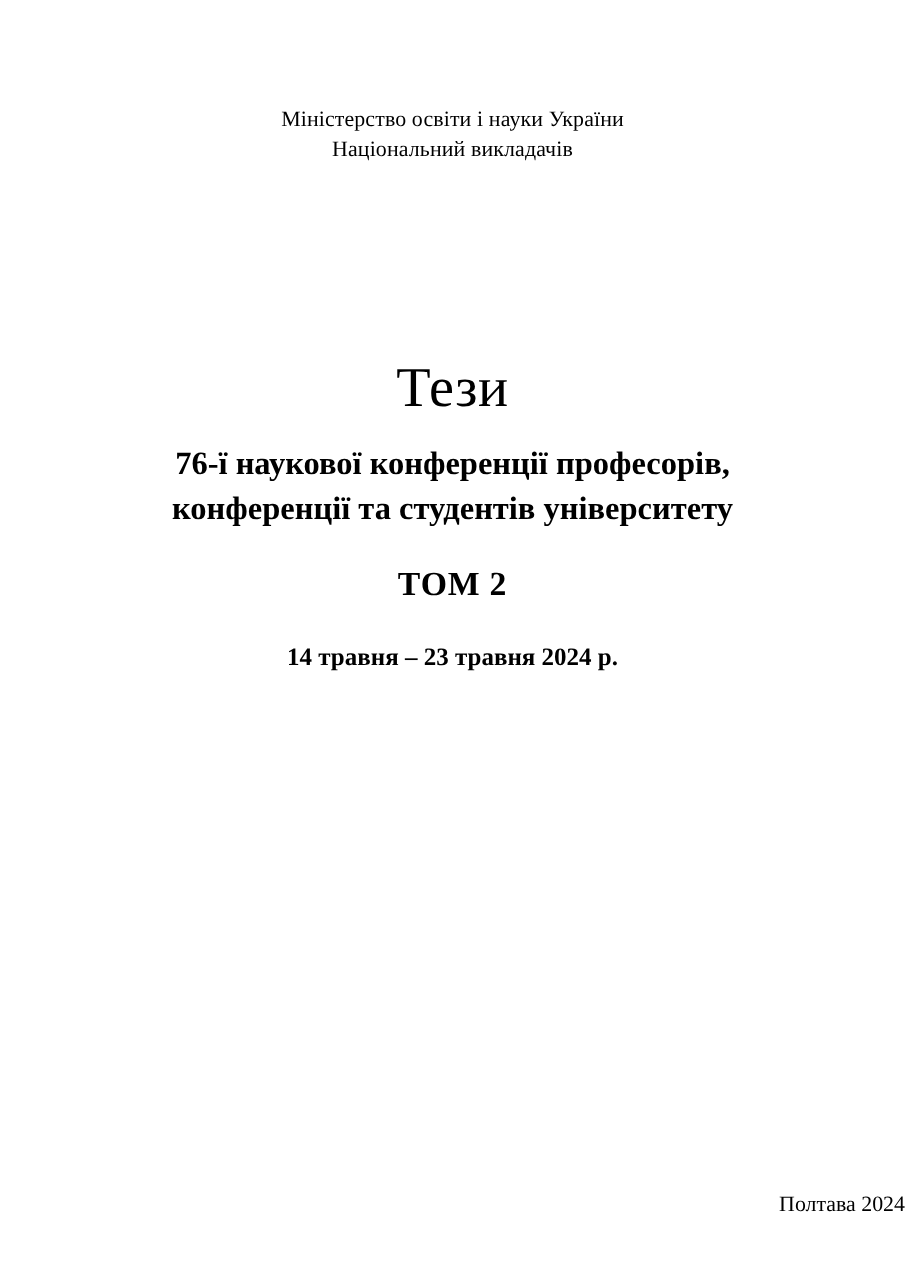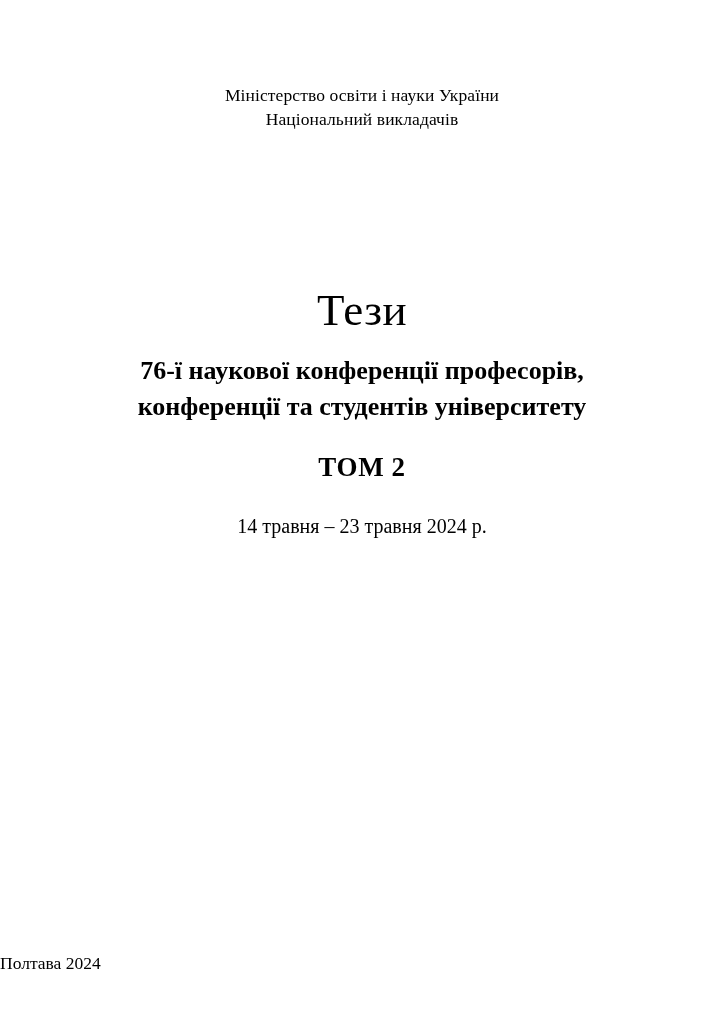"14 травня – 23 травня" .dates { font-weight: 400 -> 700 }
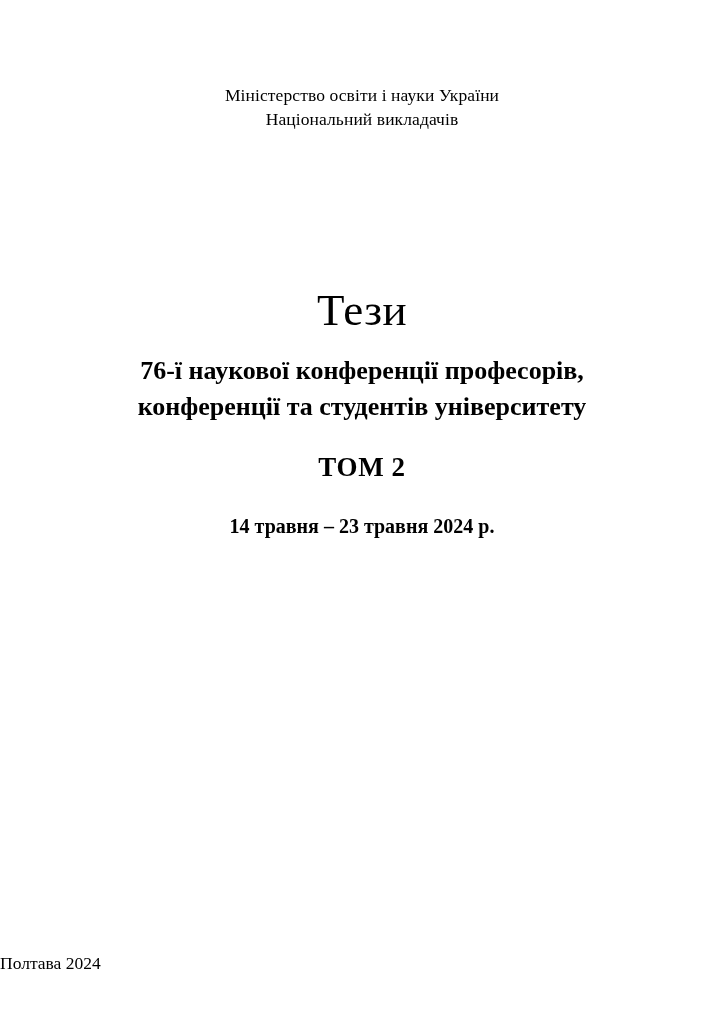"Полтава 2024" .footer { text-align: left -> right }
